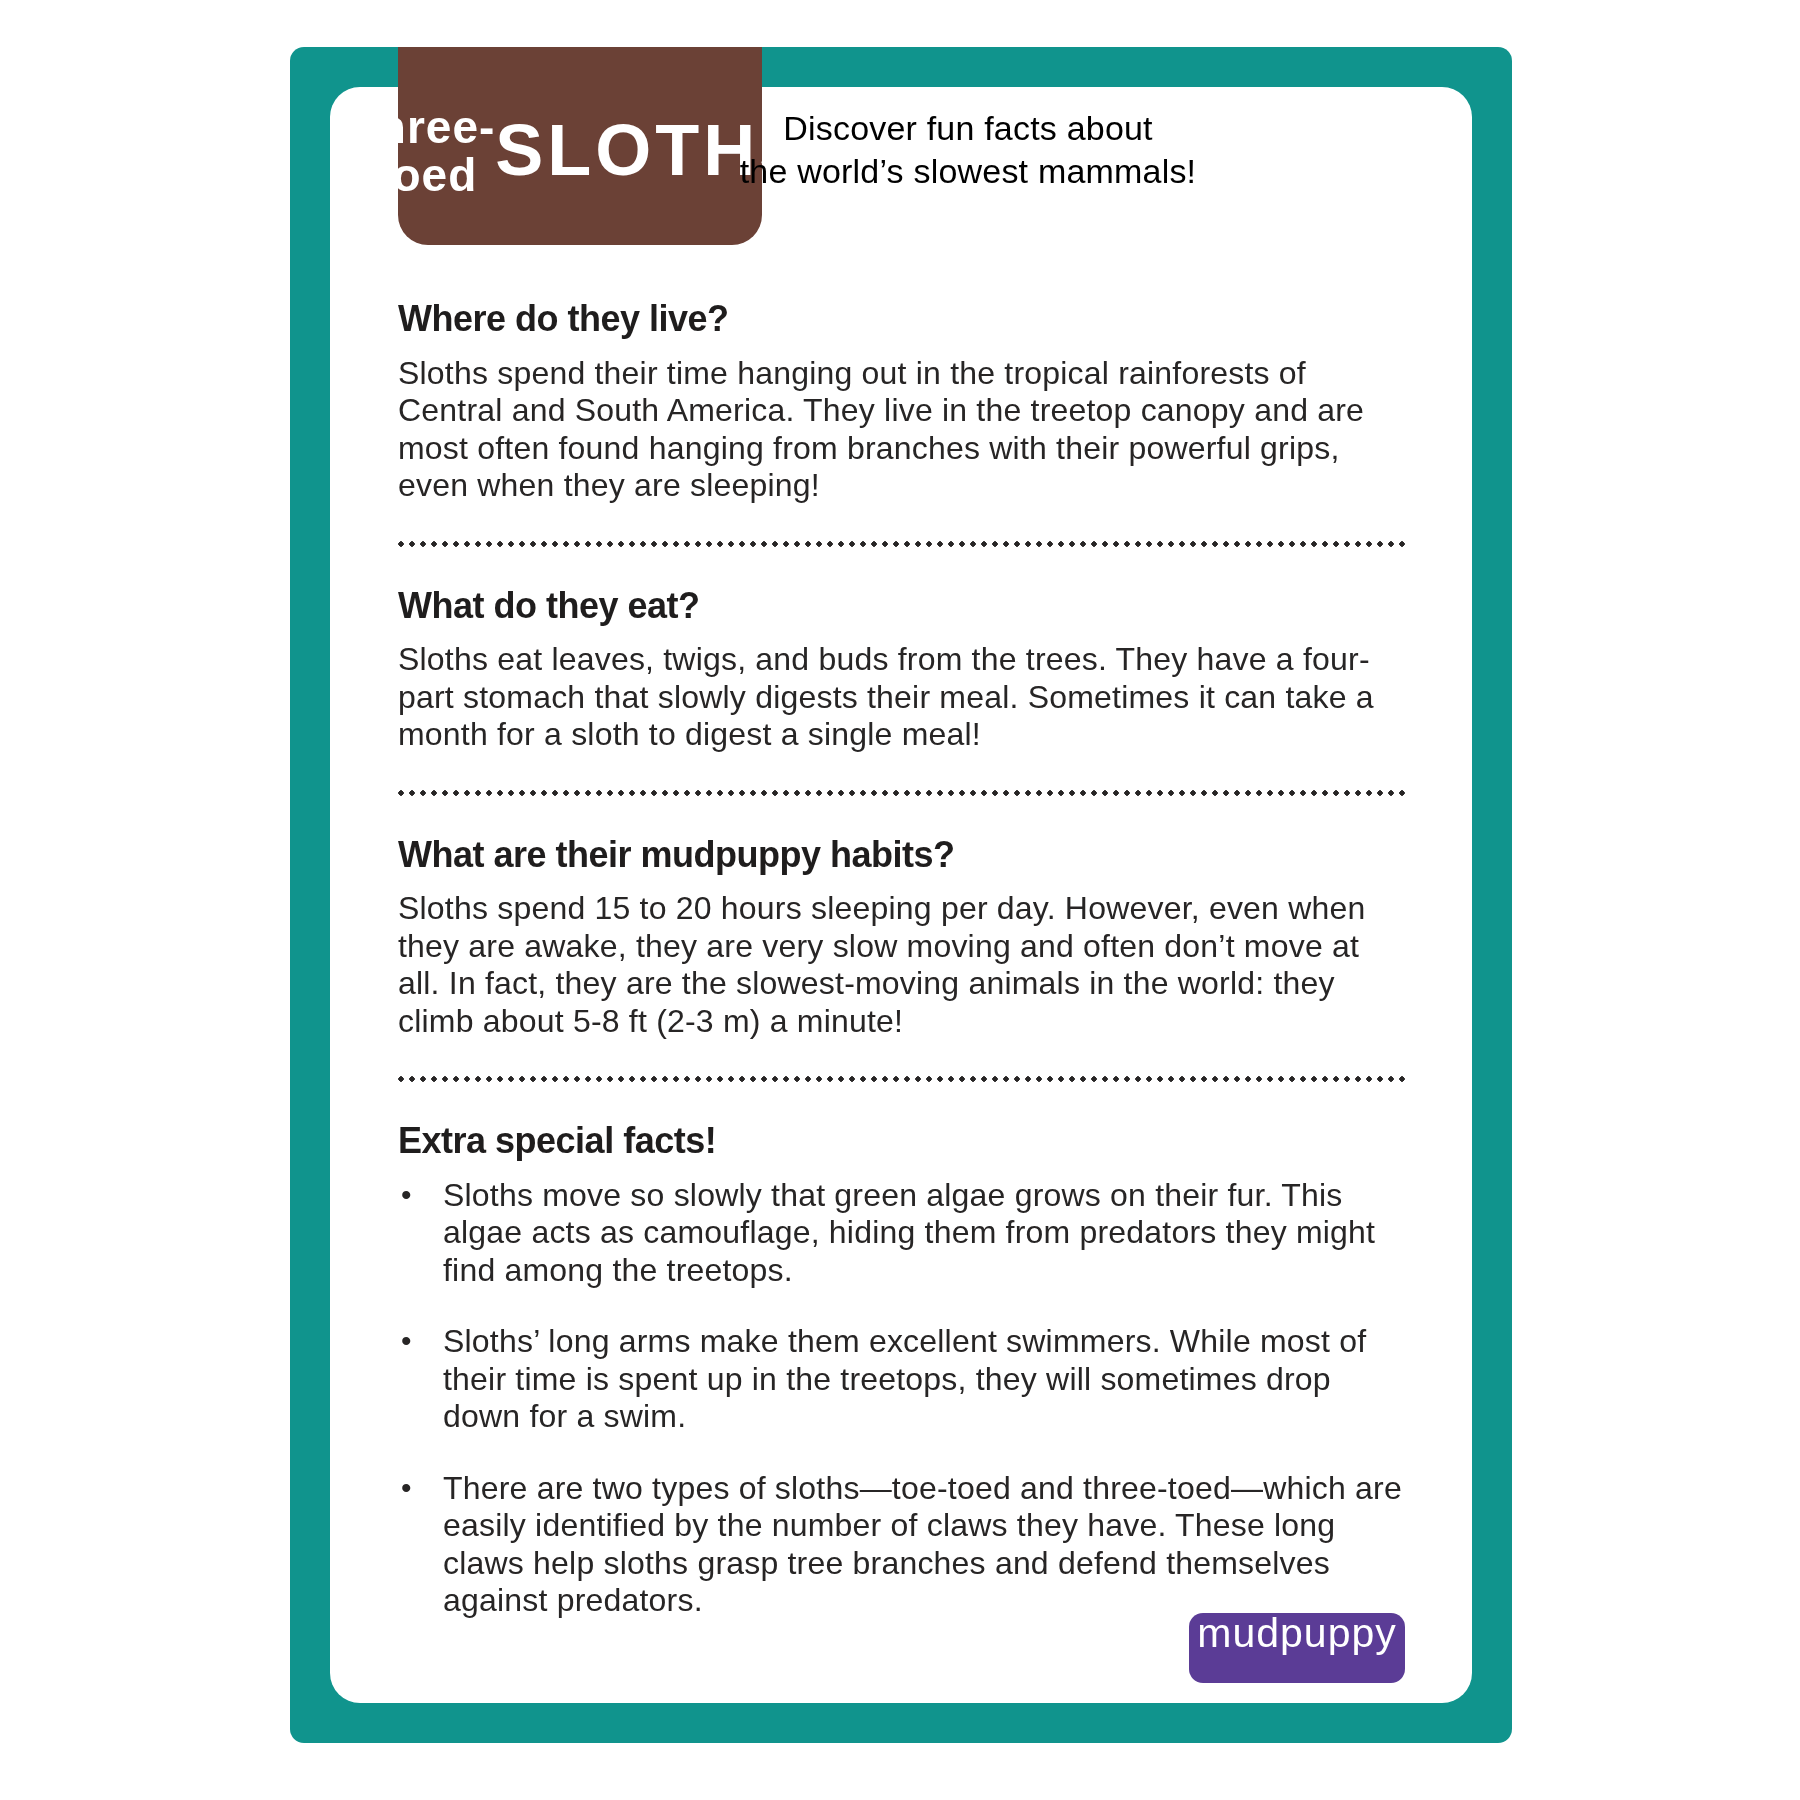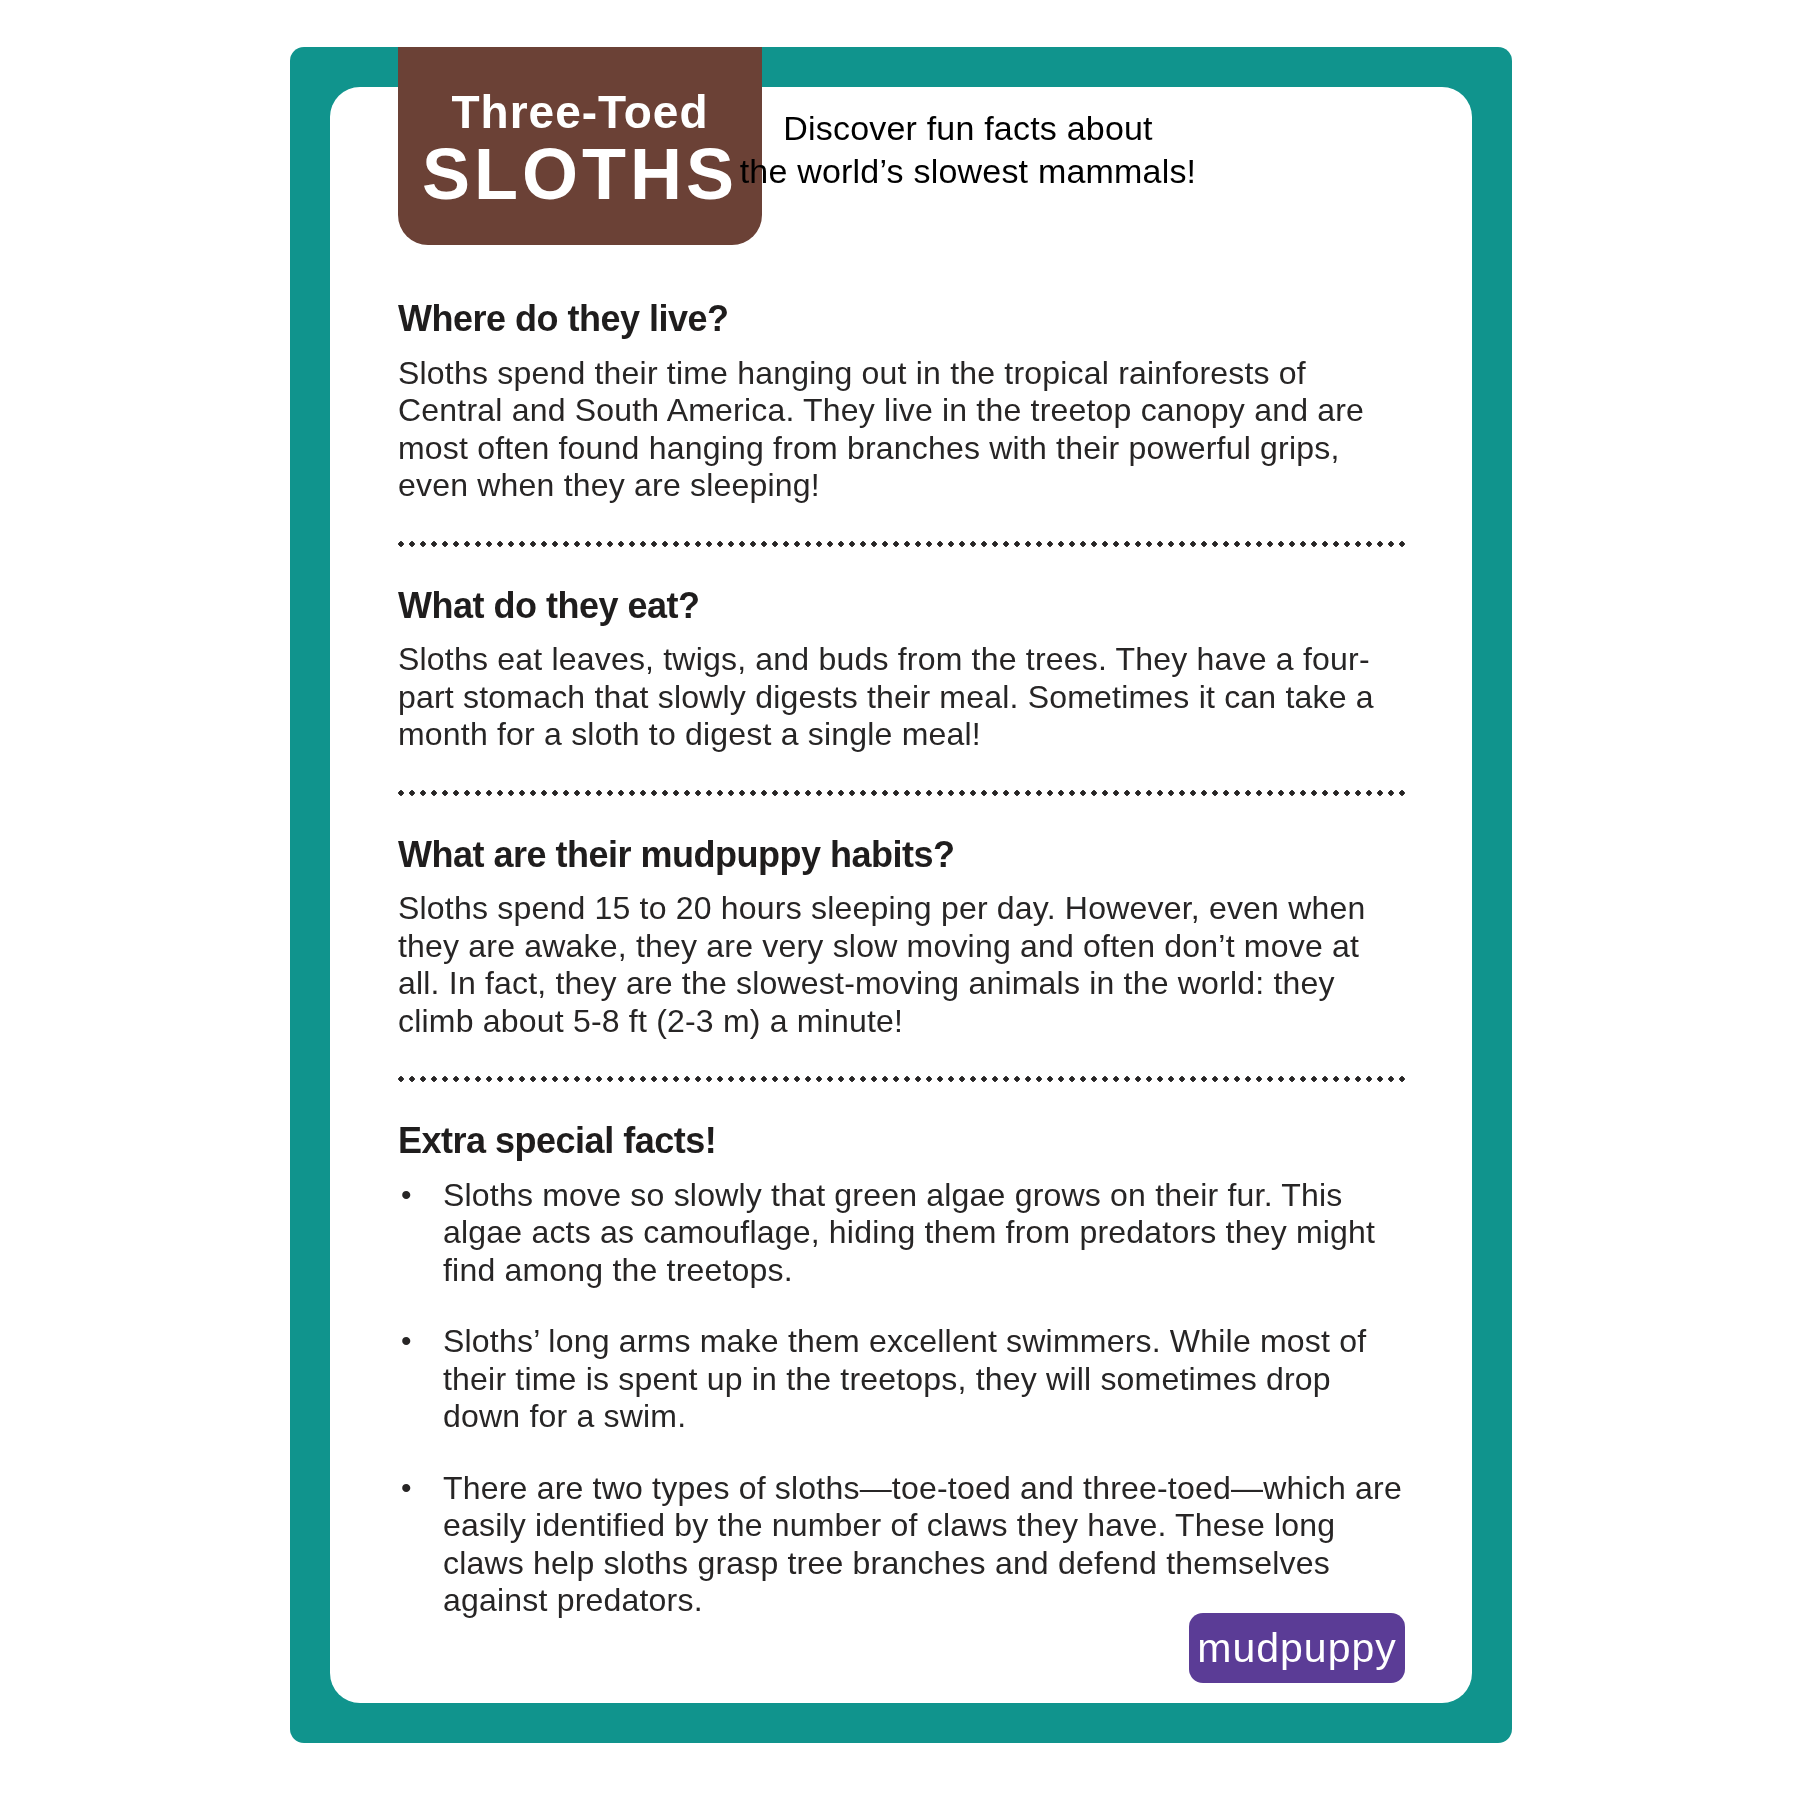"Three-Toed" .title-box { flex-direction: column -> row }
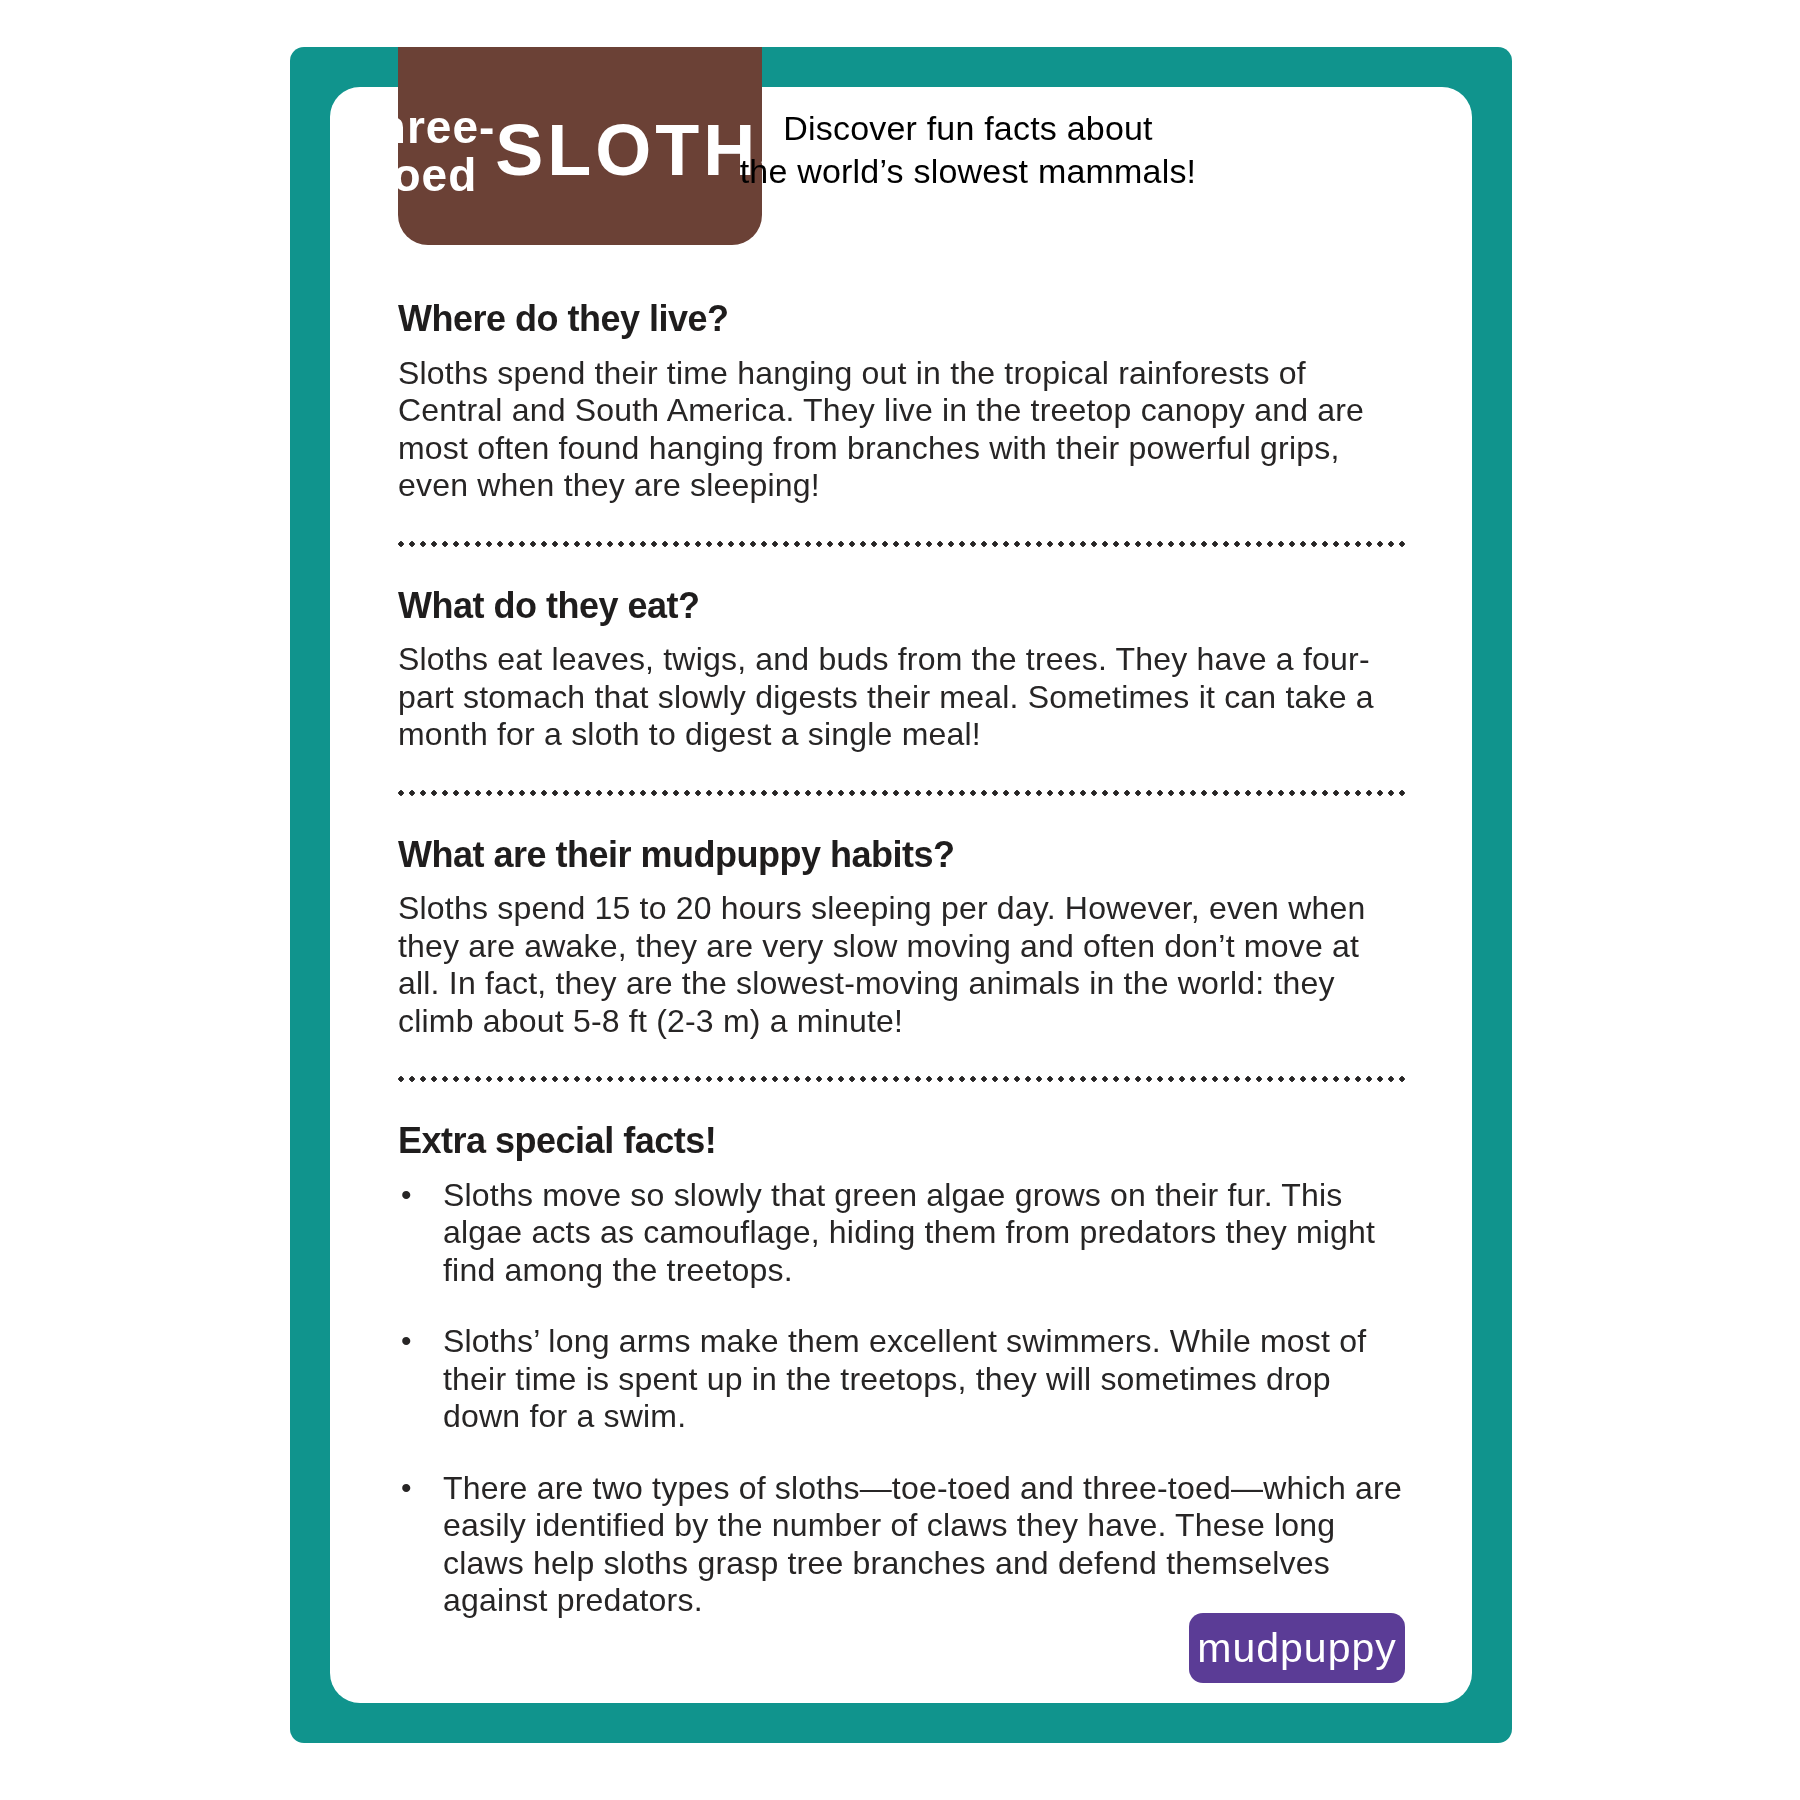"mudpuppy" .logo { align-items: center -> none }
